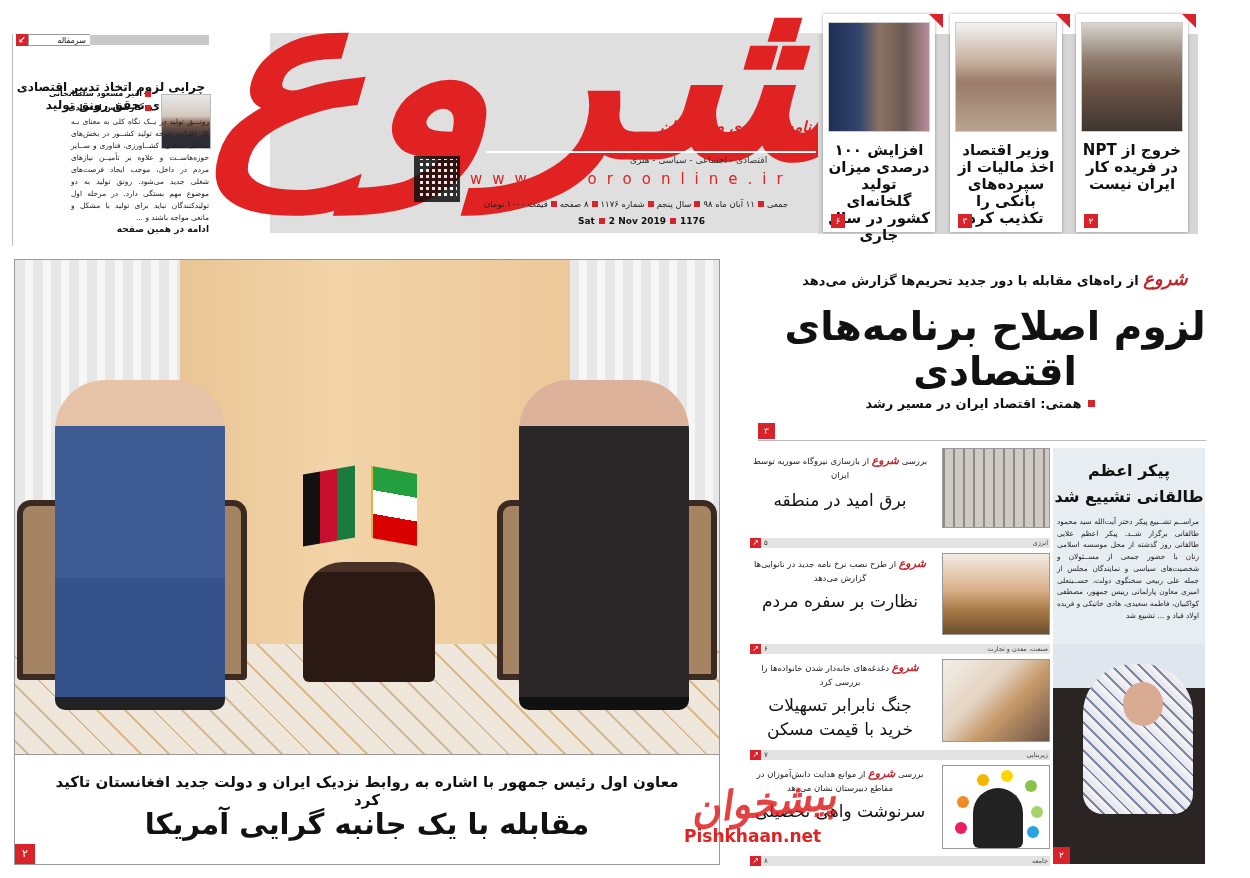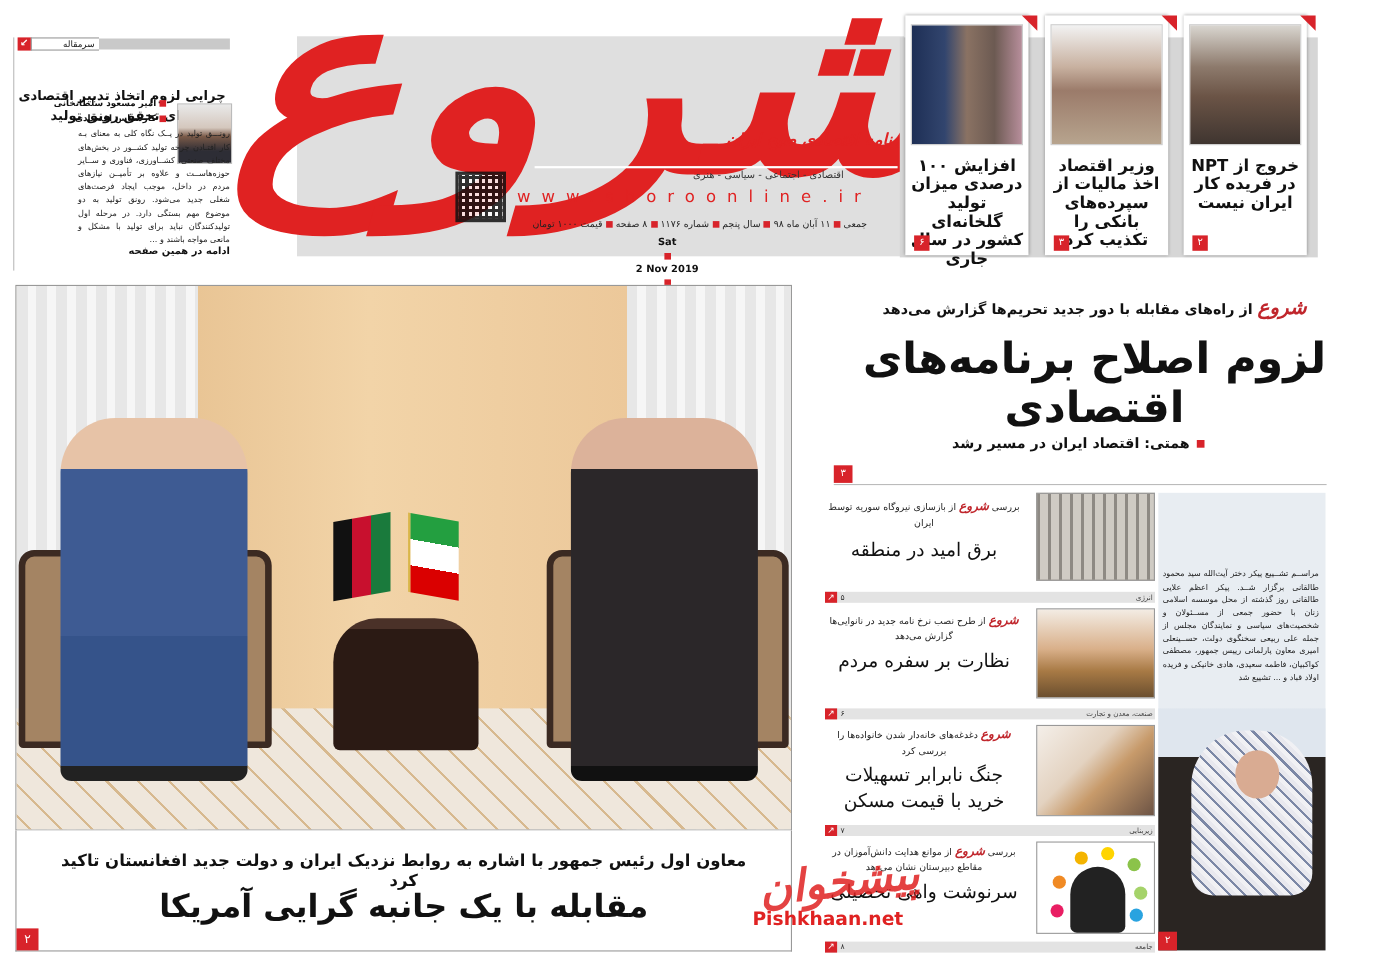"Sat" #date-en { flex-direction: column -> none }
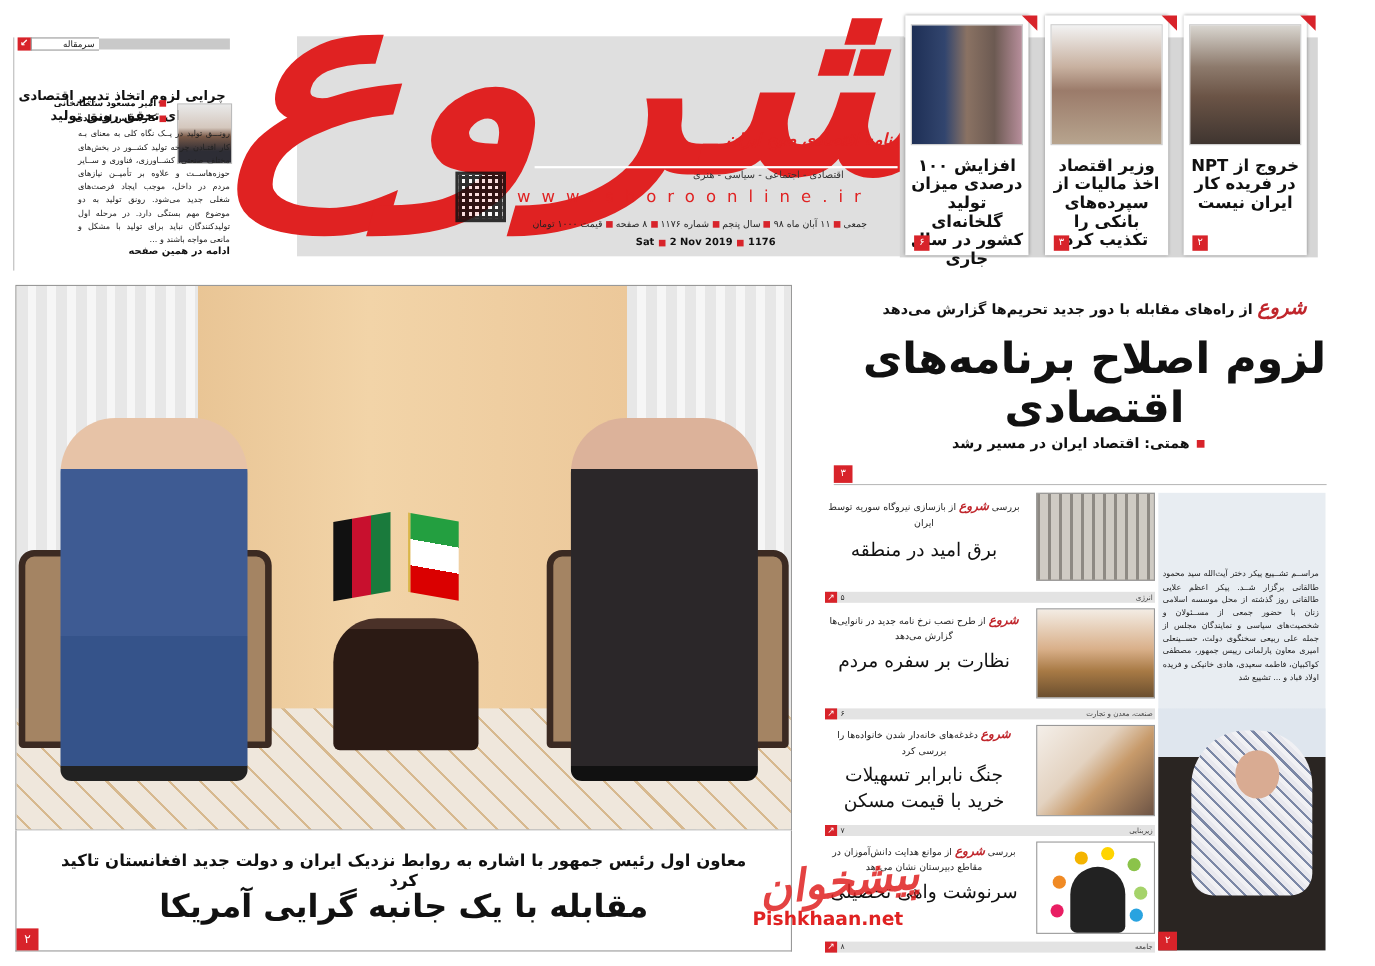"پیکر اعظم طالقانی تشییع شد" div.title { html: none -> <div>پیکر اعظم طالقانی تشییع شد</div> }
